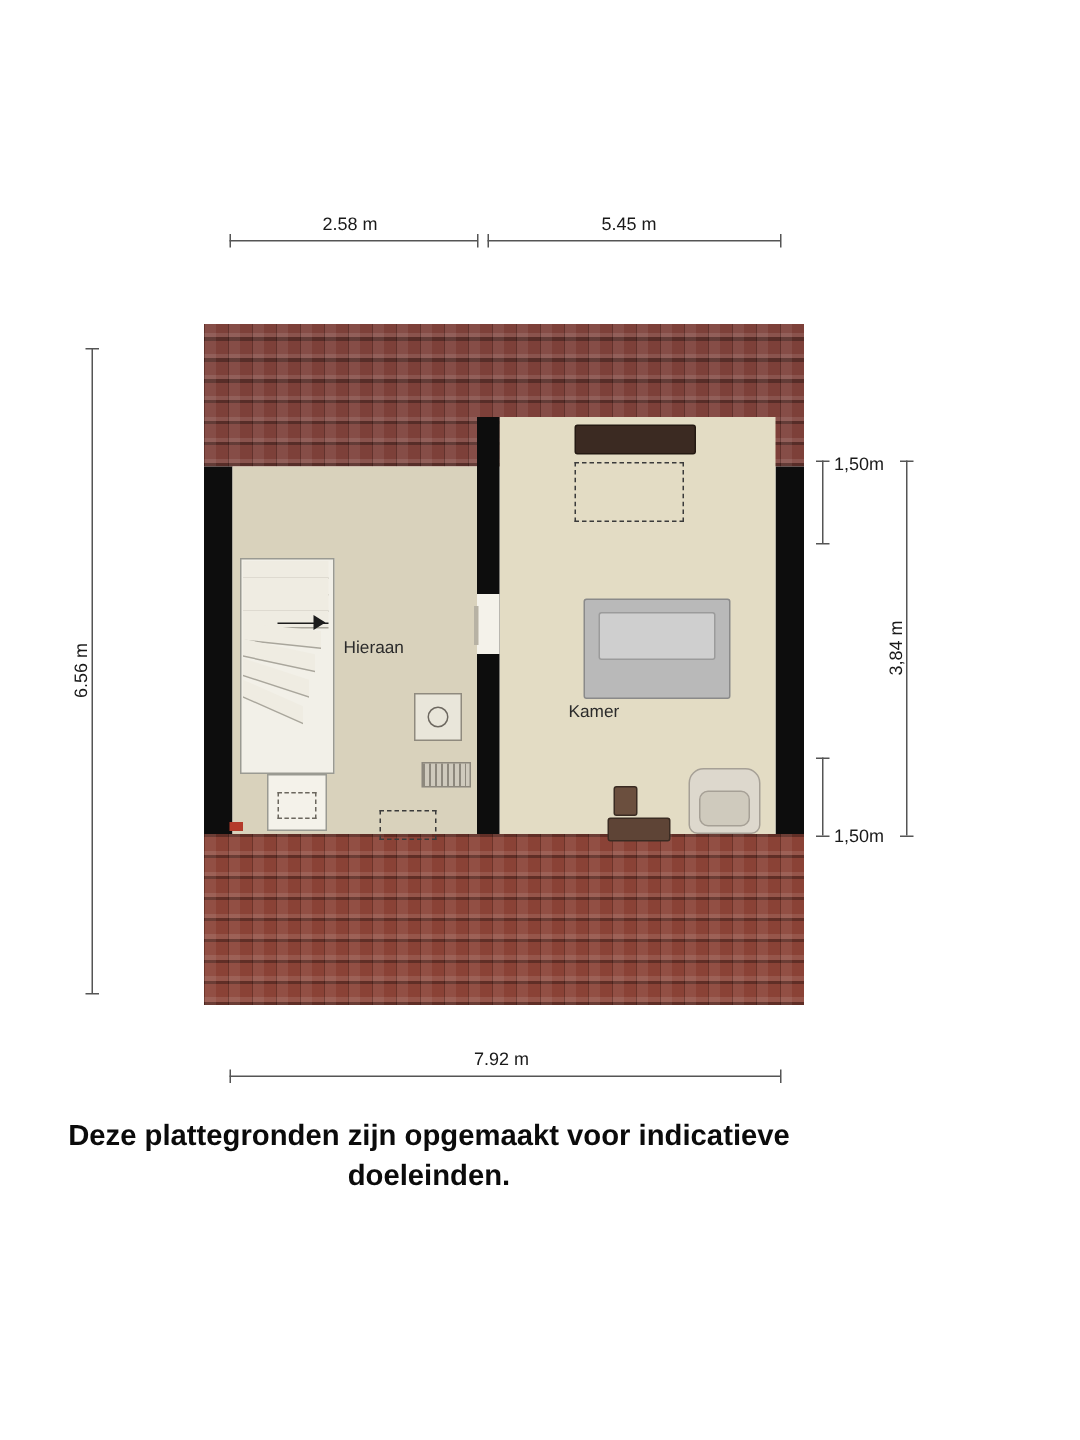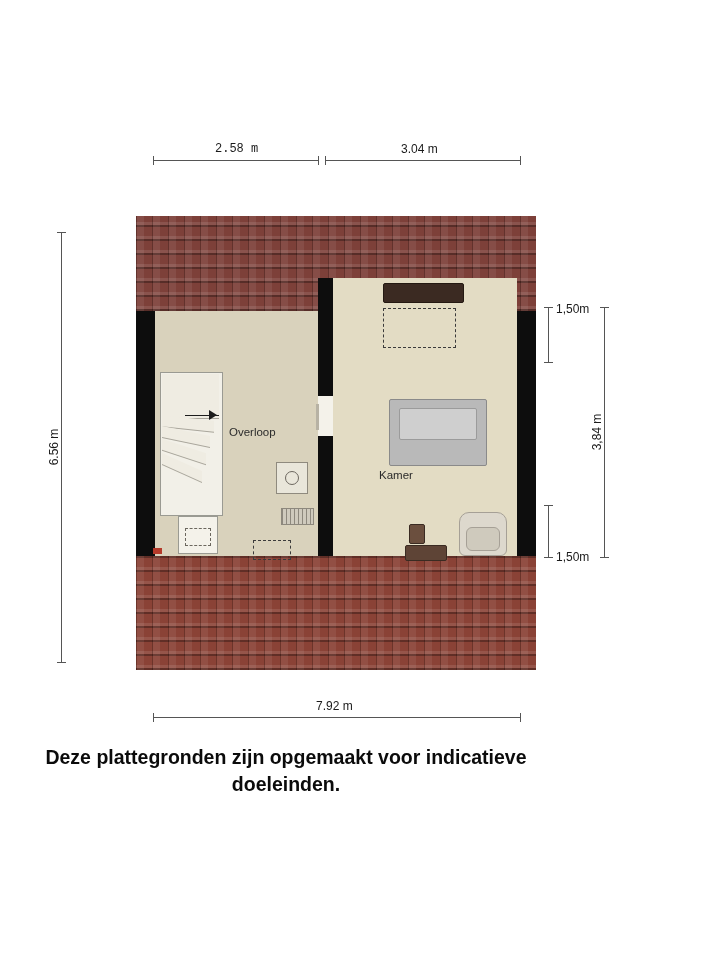"2.58 m" div.dim-label { font-family: Liberation Mono, monospace -> none }
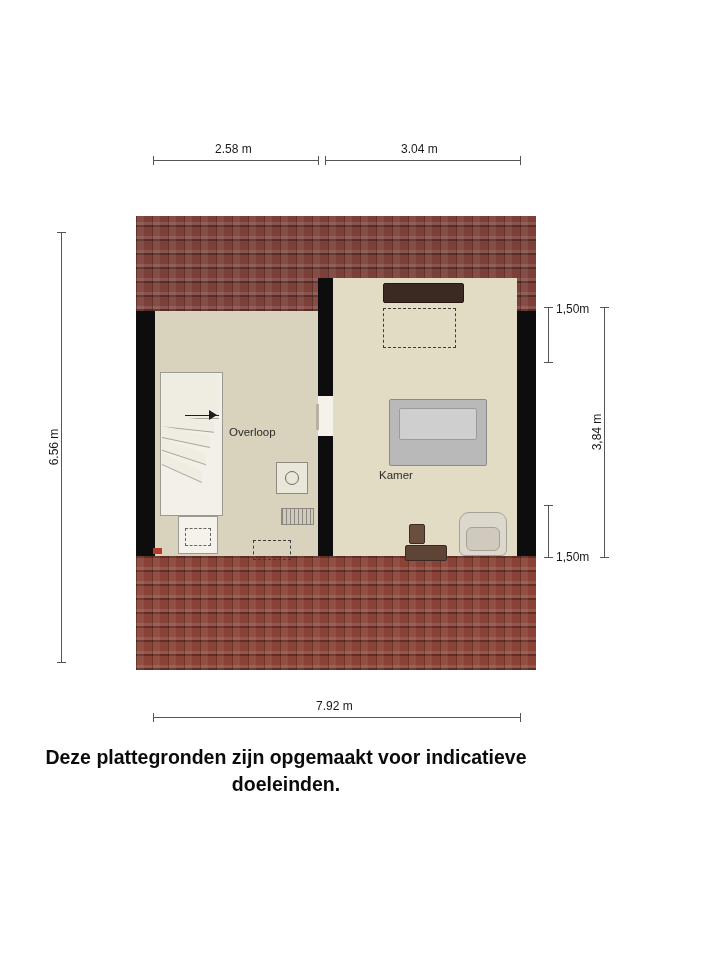"3.04 m" div.dim-label { text: 3.04 -> 5.45 }
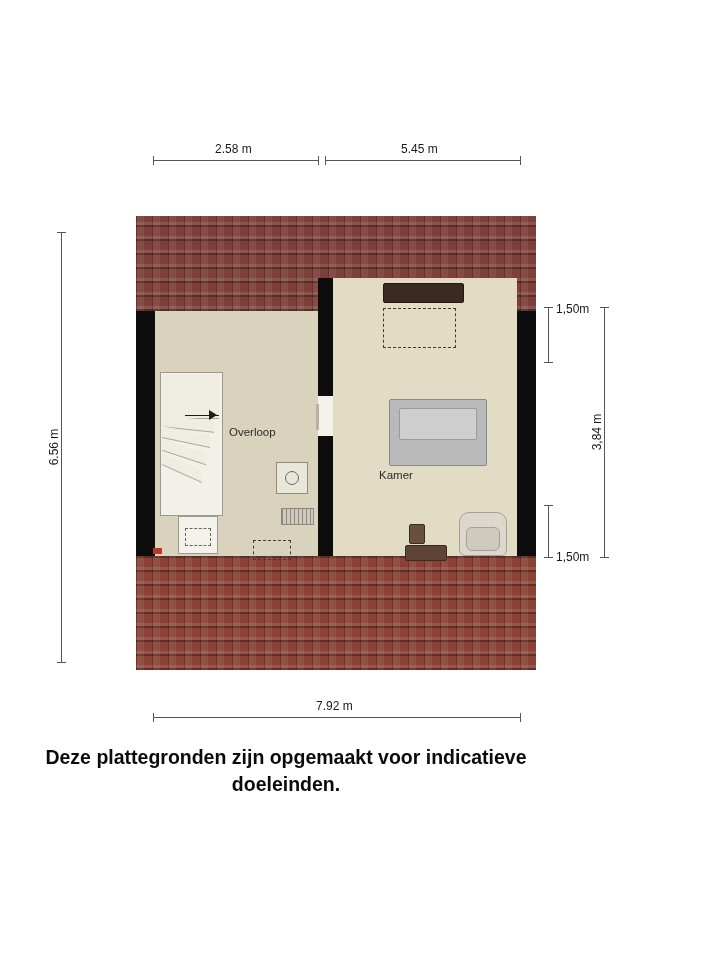"Overloop" div.room-label { text: Overloop -> Hieraan }
